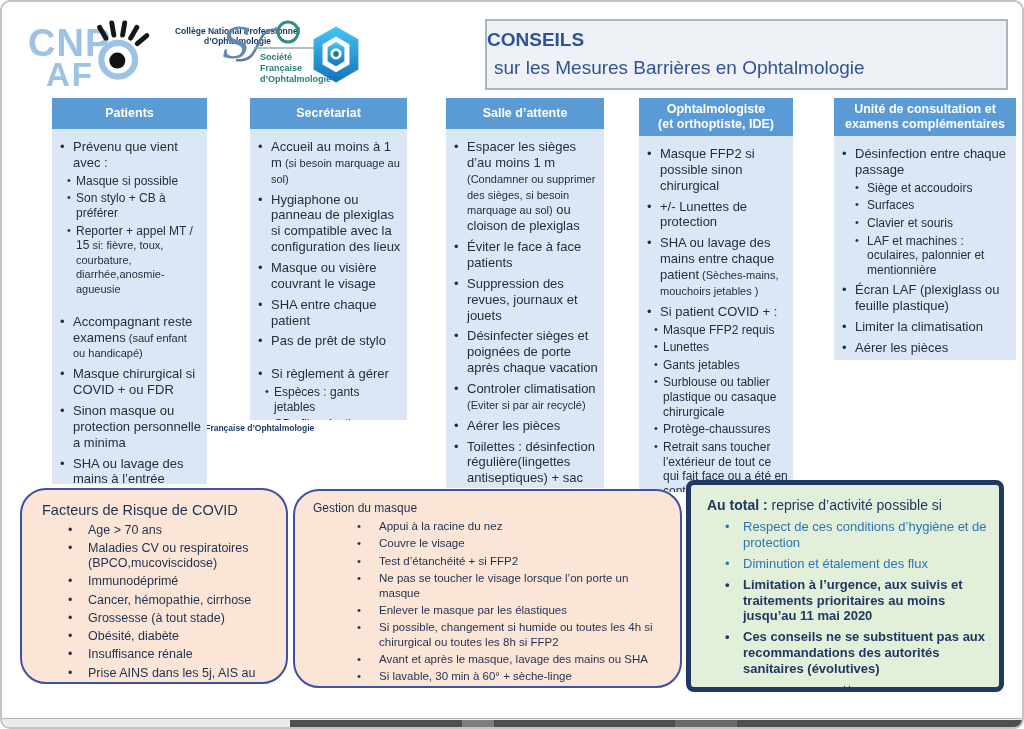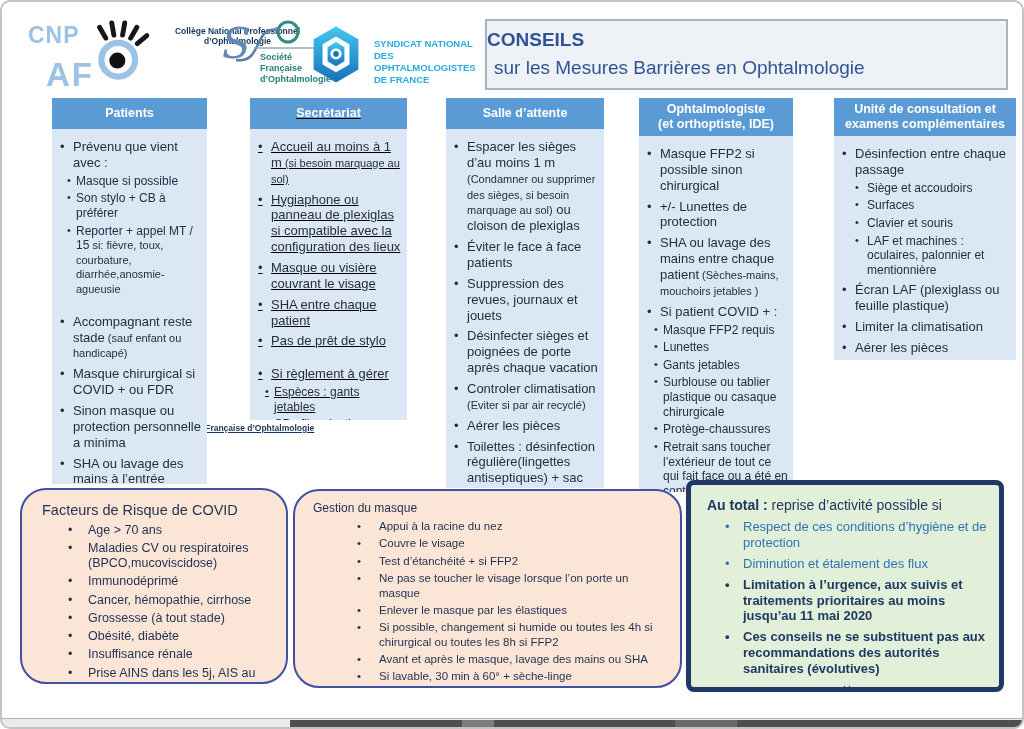"CNP" .cnp .t1 { font-size: 23px -> 38px }
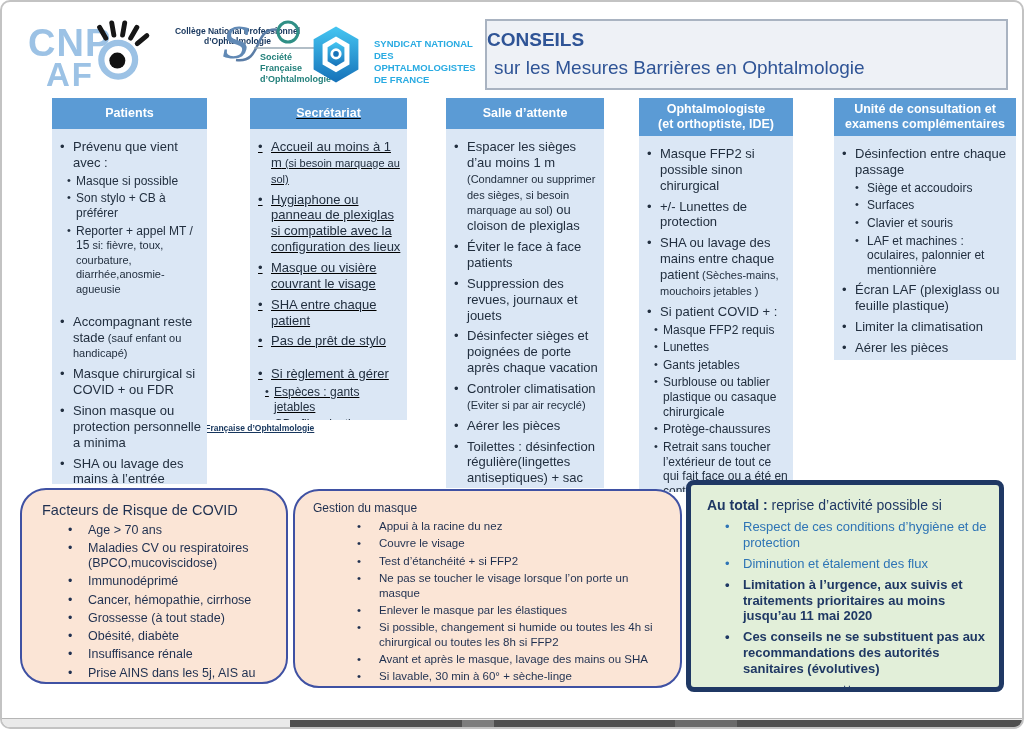"SYNDICAT NATIONAL DES OPHTALMOLOGISTES" div.snof-cap { html: <div>SYNDICAT NATIONAL DES OPHTALMOLOGISTES DE FRANCE</div> -> none }
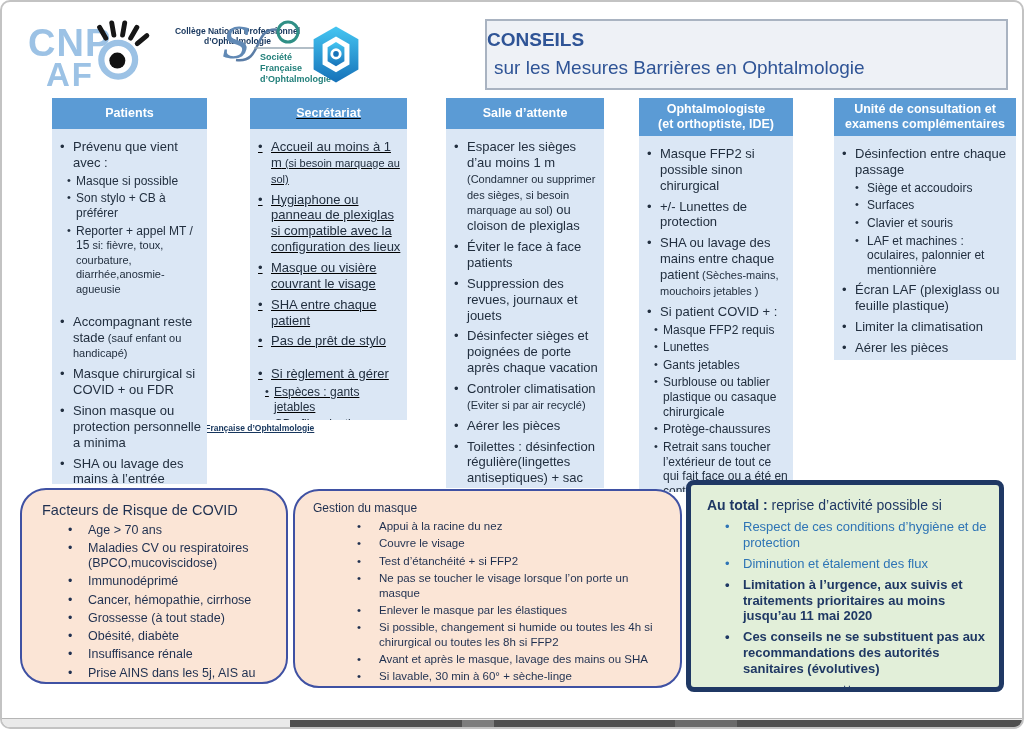"Secrétariat" .c2 { text-decoration: underline -> none }
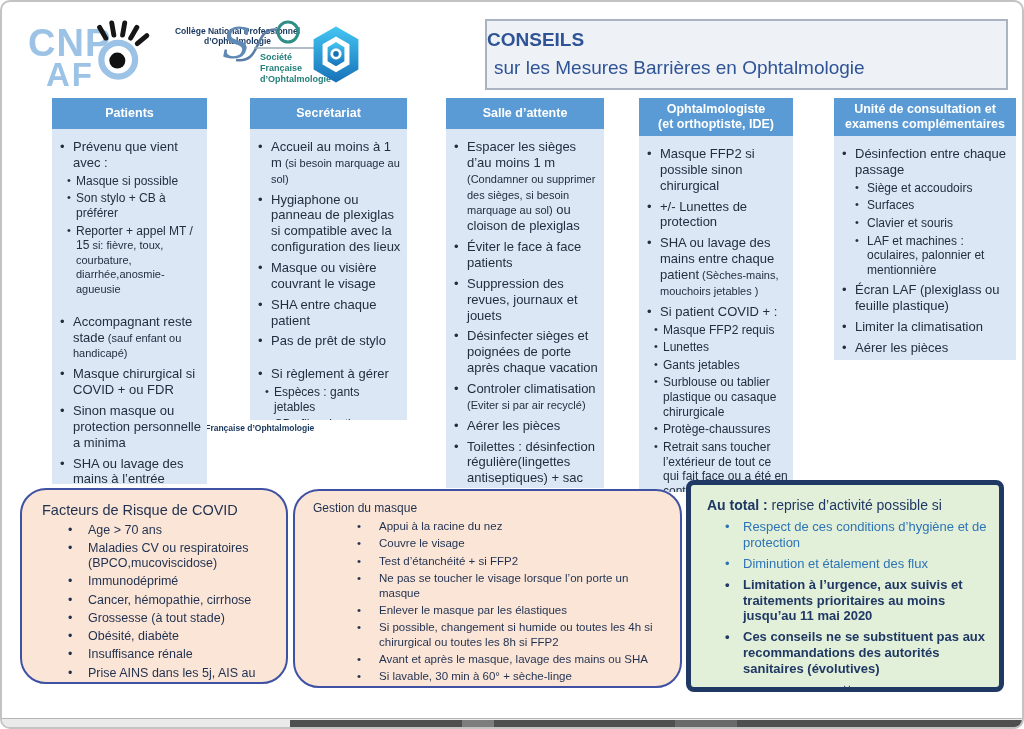"Accompagnant reste stade" span { text: stade -> examens }
